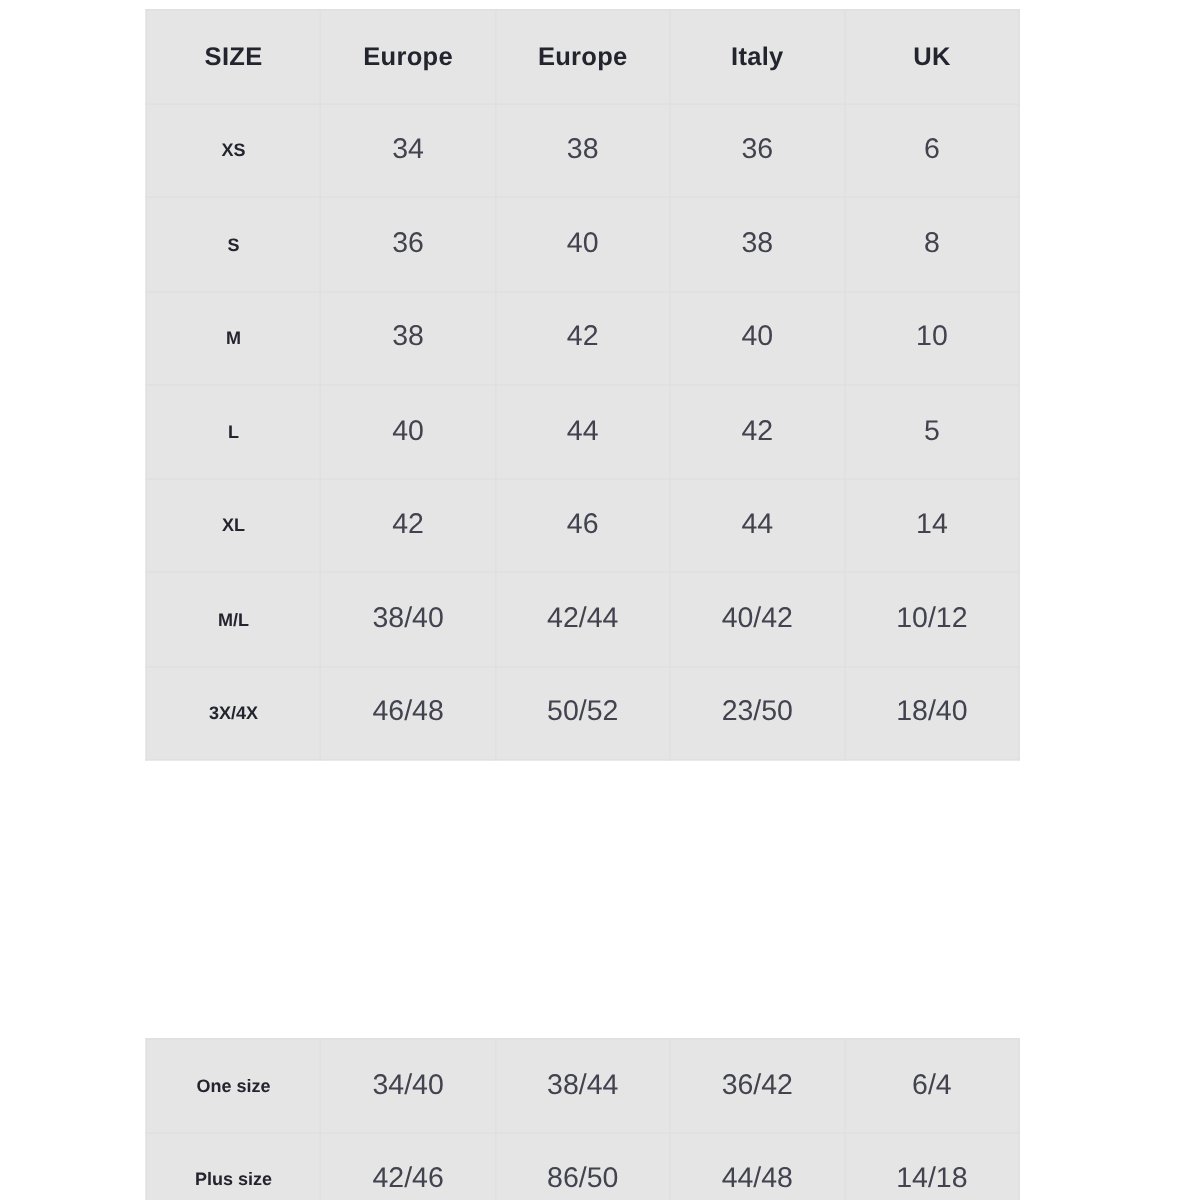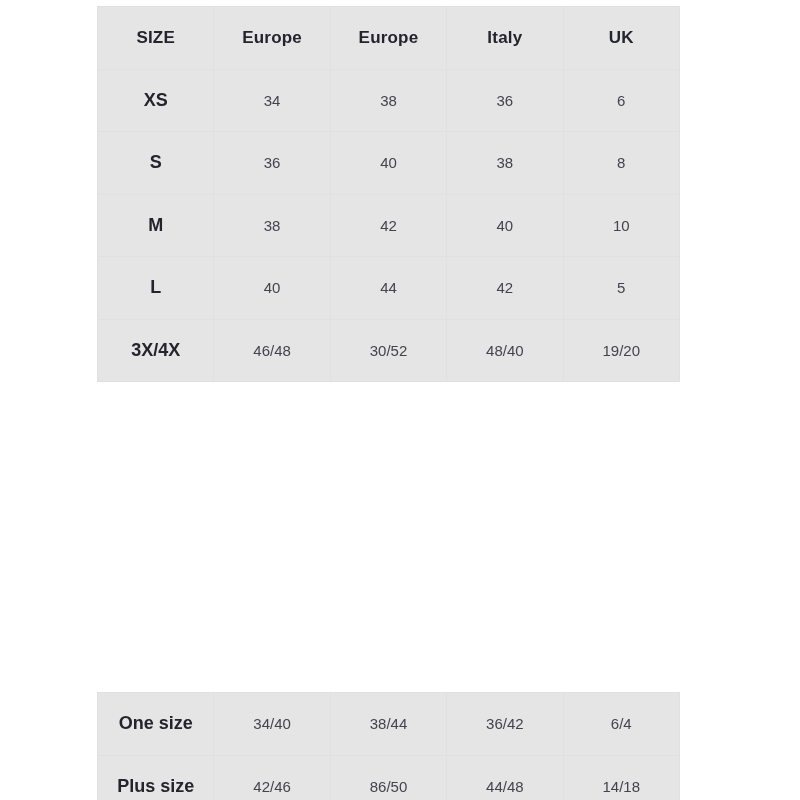"XS" td.label-cell { font-size: 18px -> 12px }
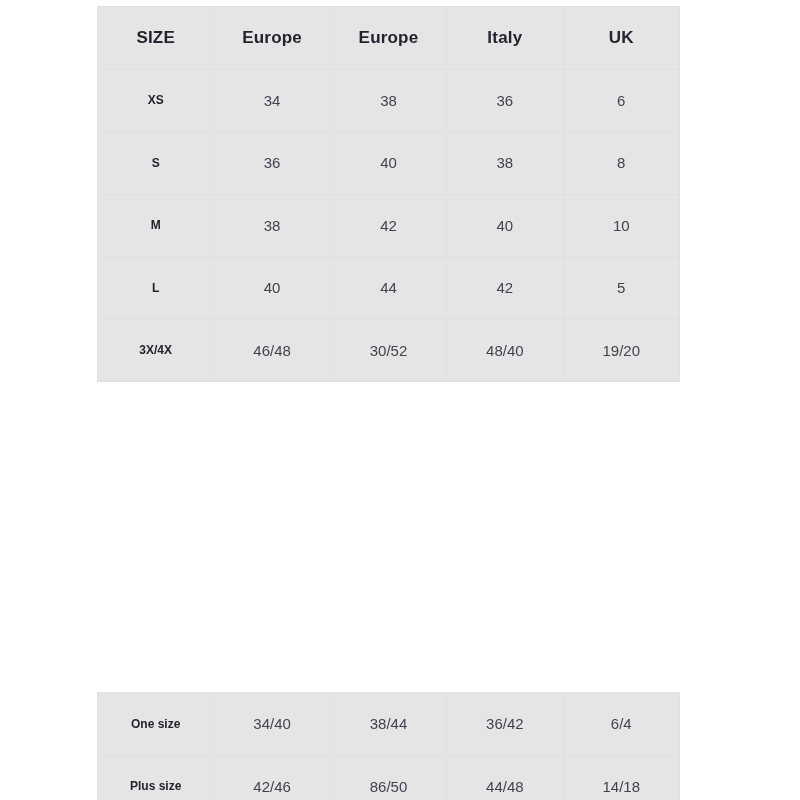"34" td.value-cell { font-size: 15px -> 19px }
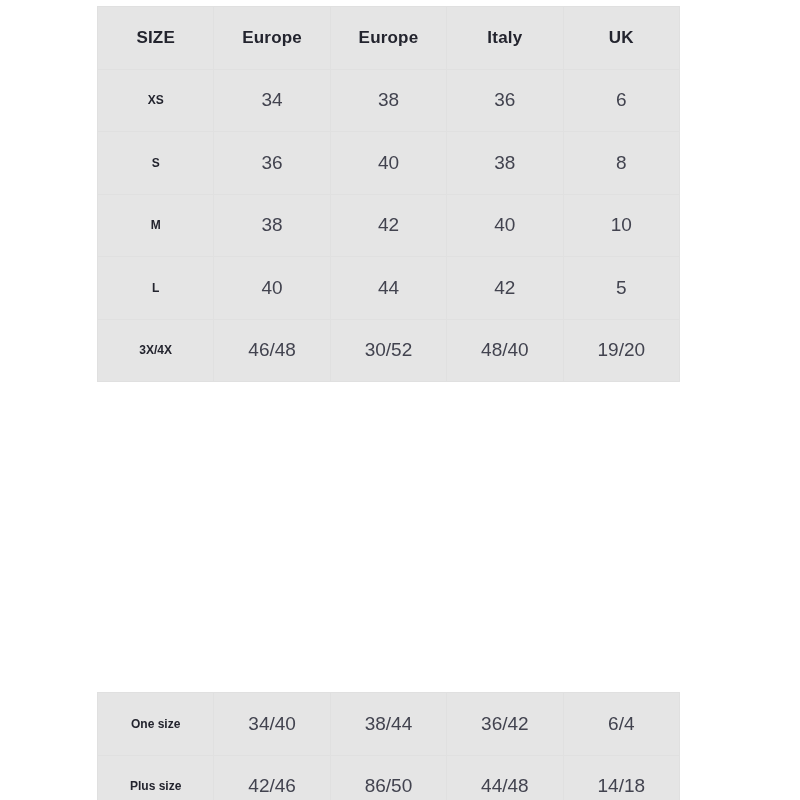"XL" tr { html: none -> <tr> <td>XL</td> <td>42</td> <td>46</td> <td>44</td> <td>14</td> </tr> }
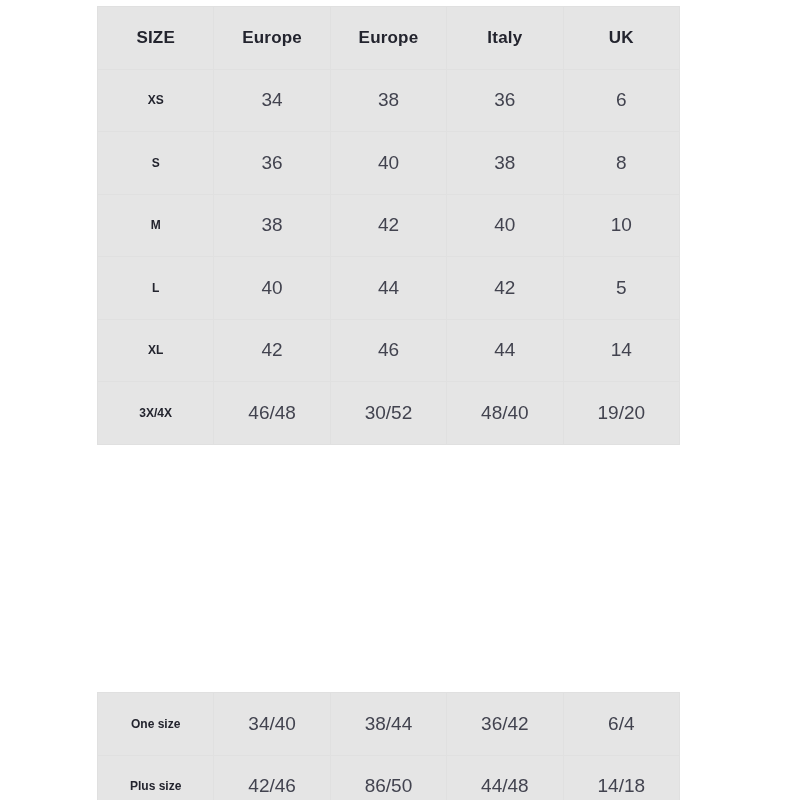"M/L" tr { html: none -> <tr> <td>M/L</td> <td>38/40</td> <td>42/44</td> <td>40/42</td> <td>10/12</td> </tr> }
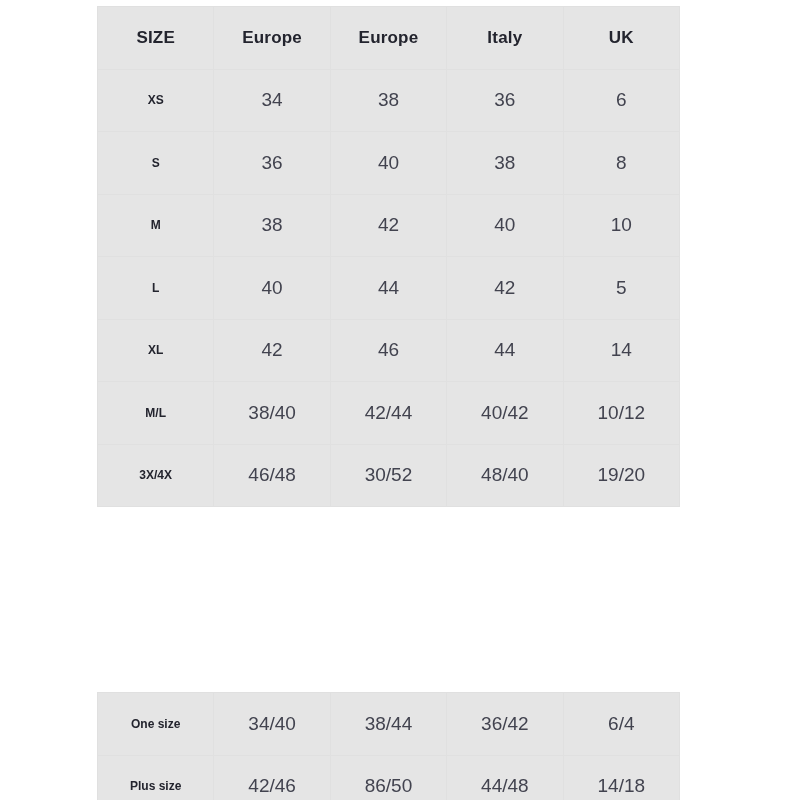"30/52" td.value-cell { text: 30/52 -> 50/52 }
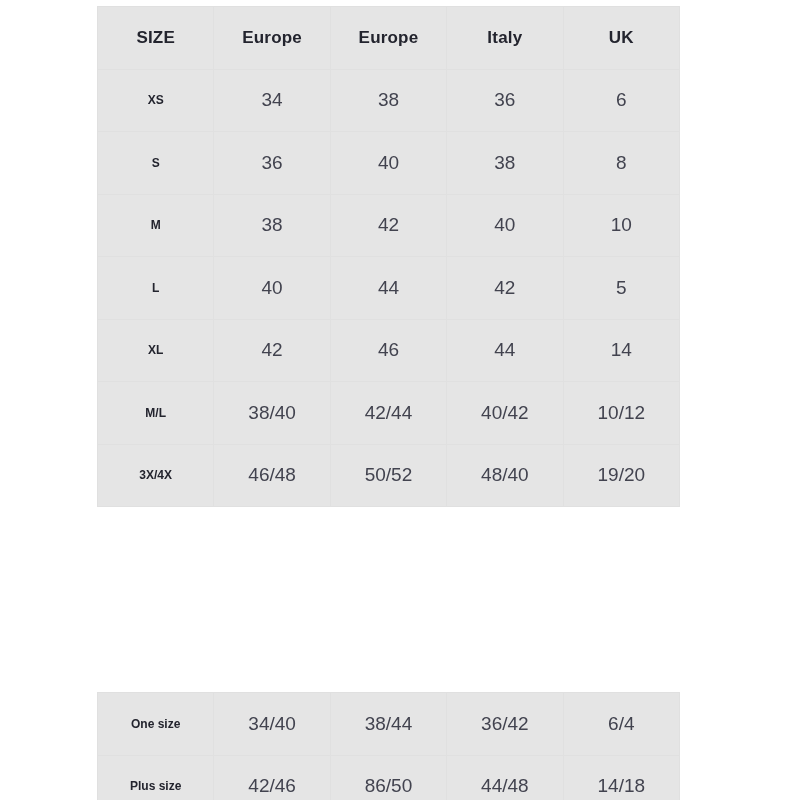"48/40" td.value-cell { text: 48/40 -> 23/50 }
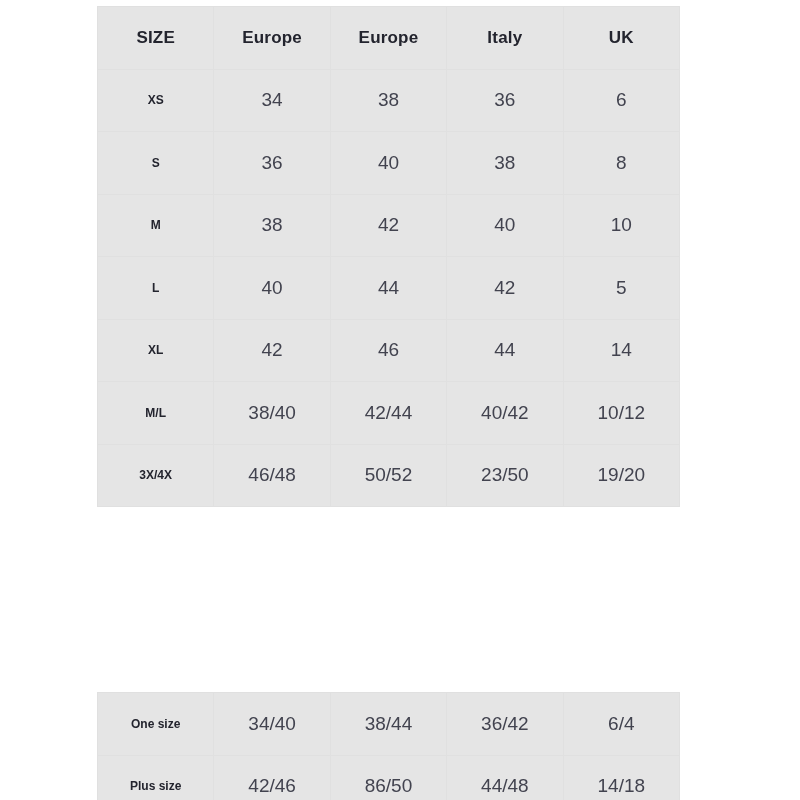"19/20" td.value-cell { text: 19/20 -> 18/40 }
